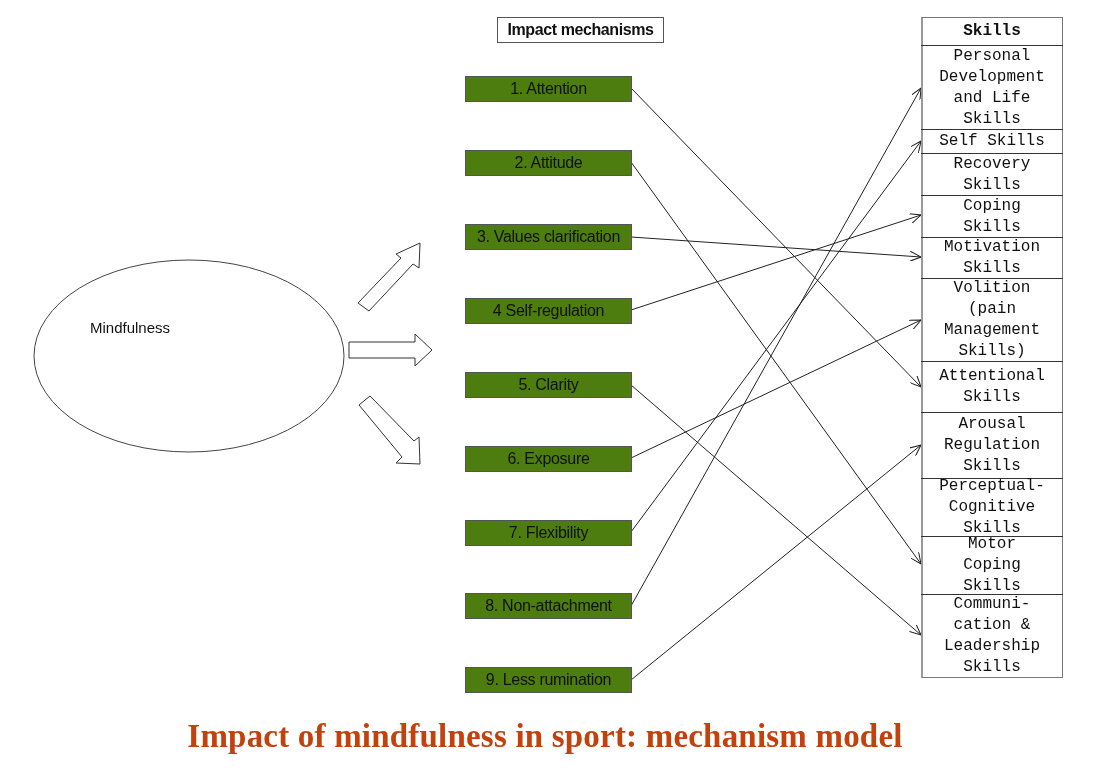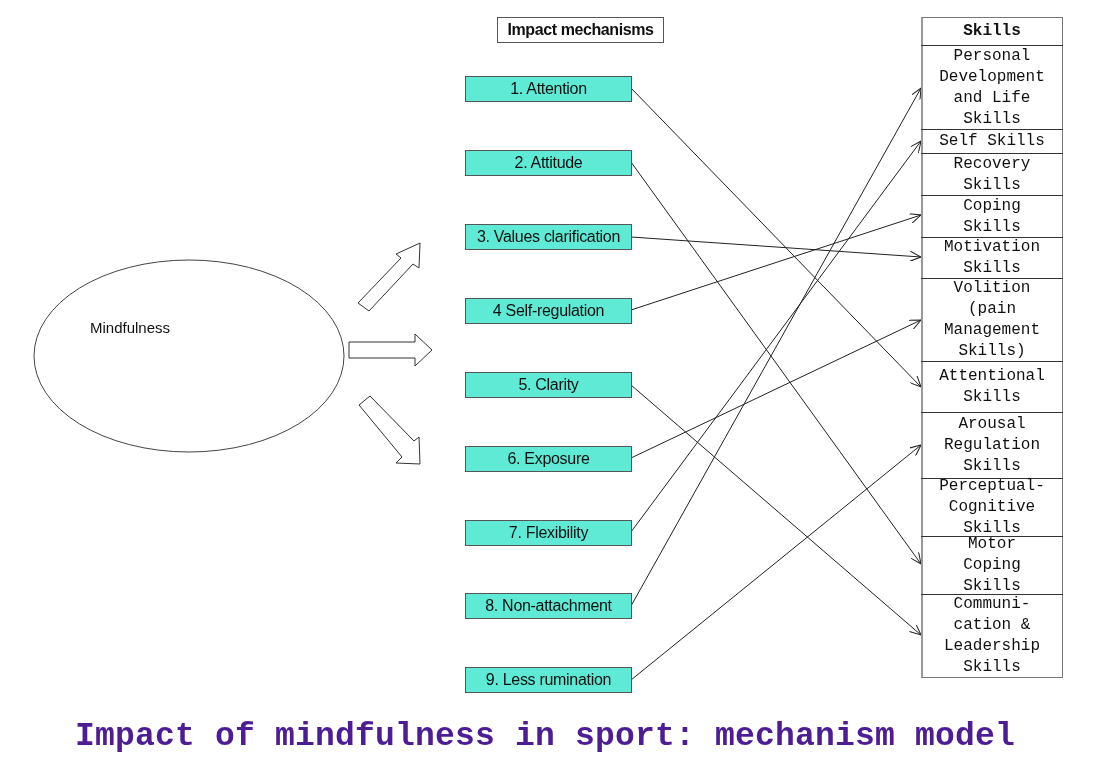"1. Attention" .mech { background: #5eead4 -> #4d7c0f }
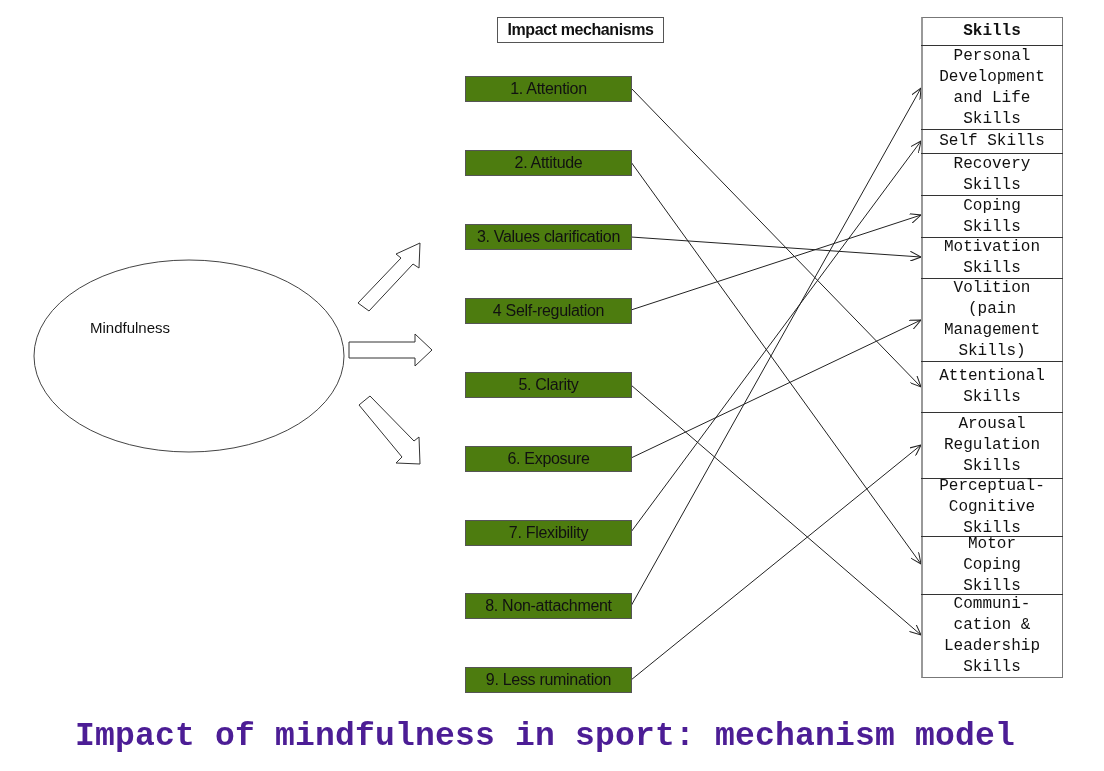"Impact of mindfulness in sport:" .title { color: #4c1d95 -> #c2410c; font-family: Liberation Mono, monospace -> Liberation Serif, serif }
